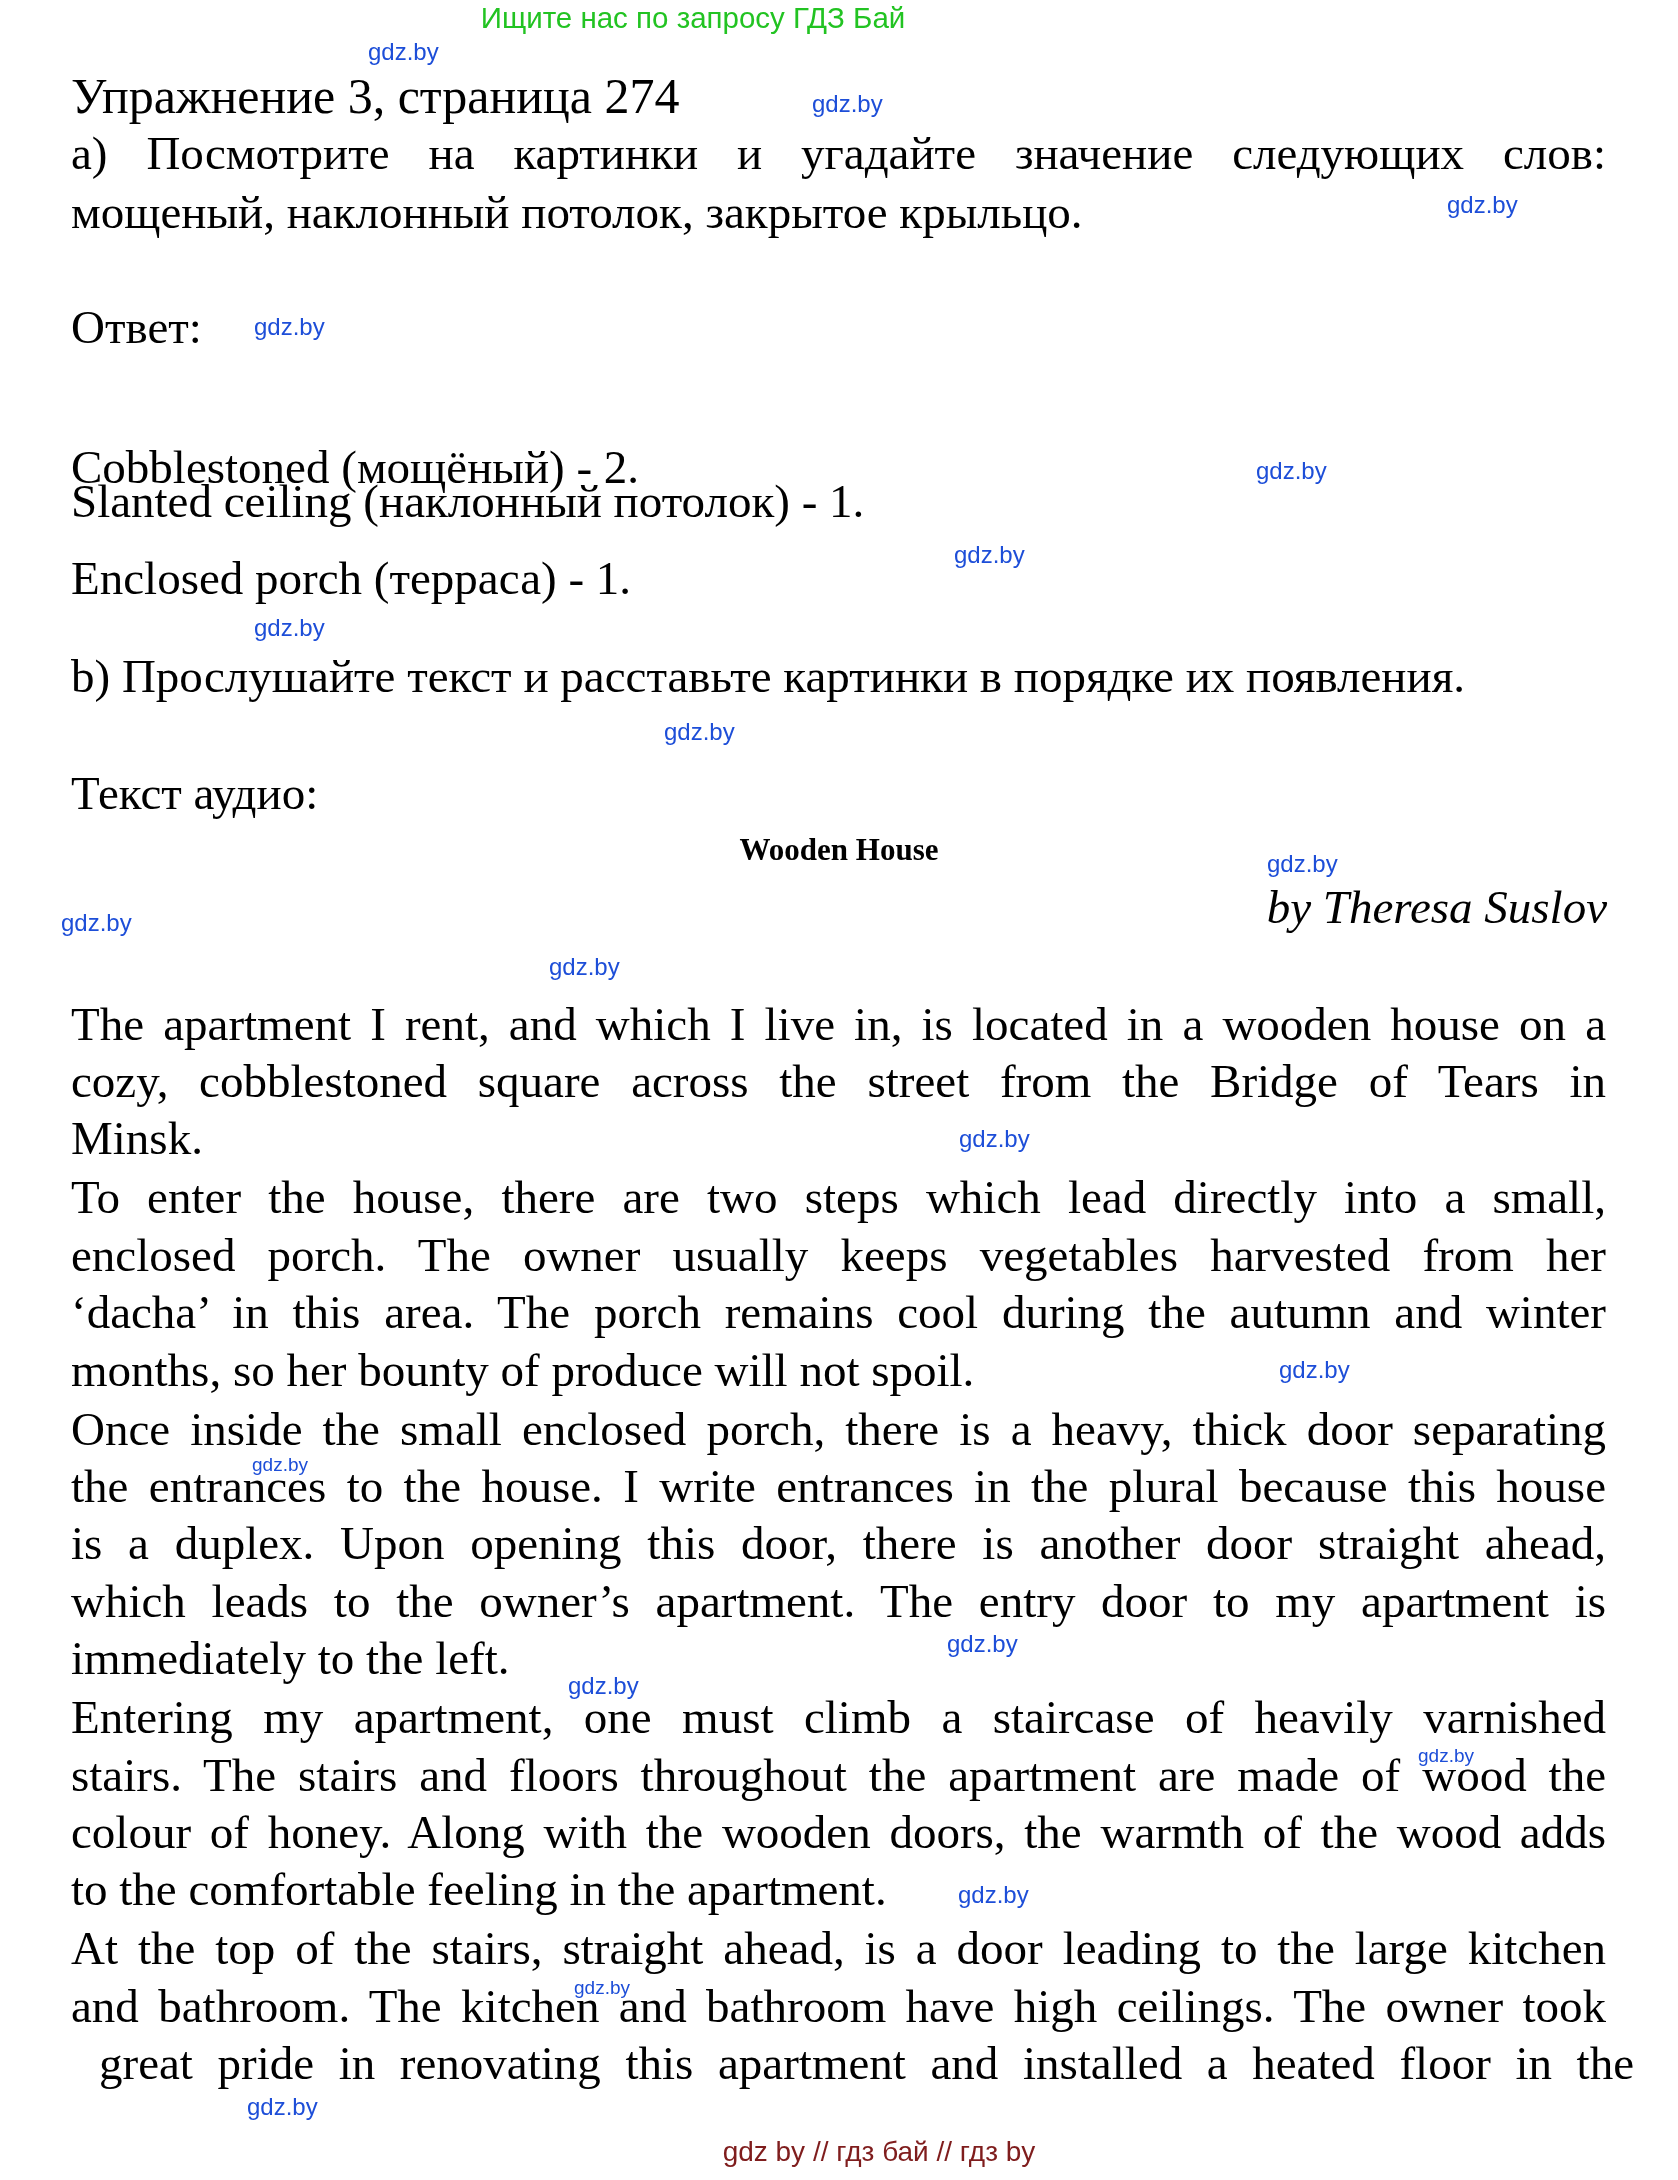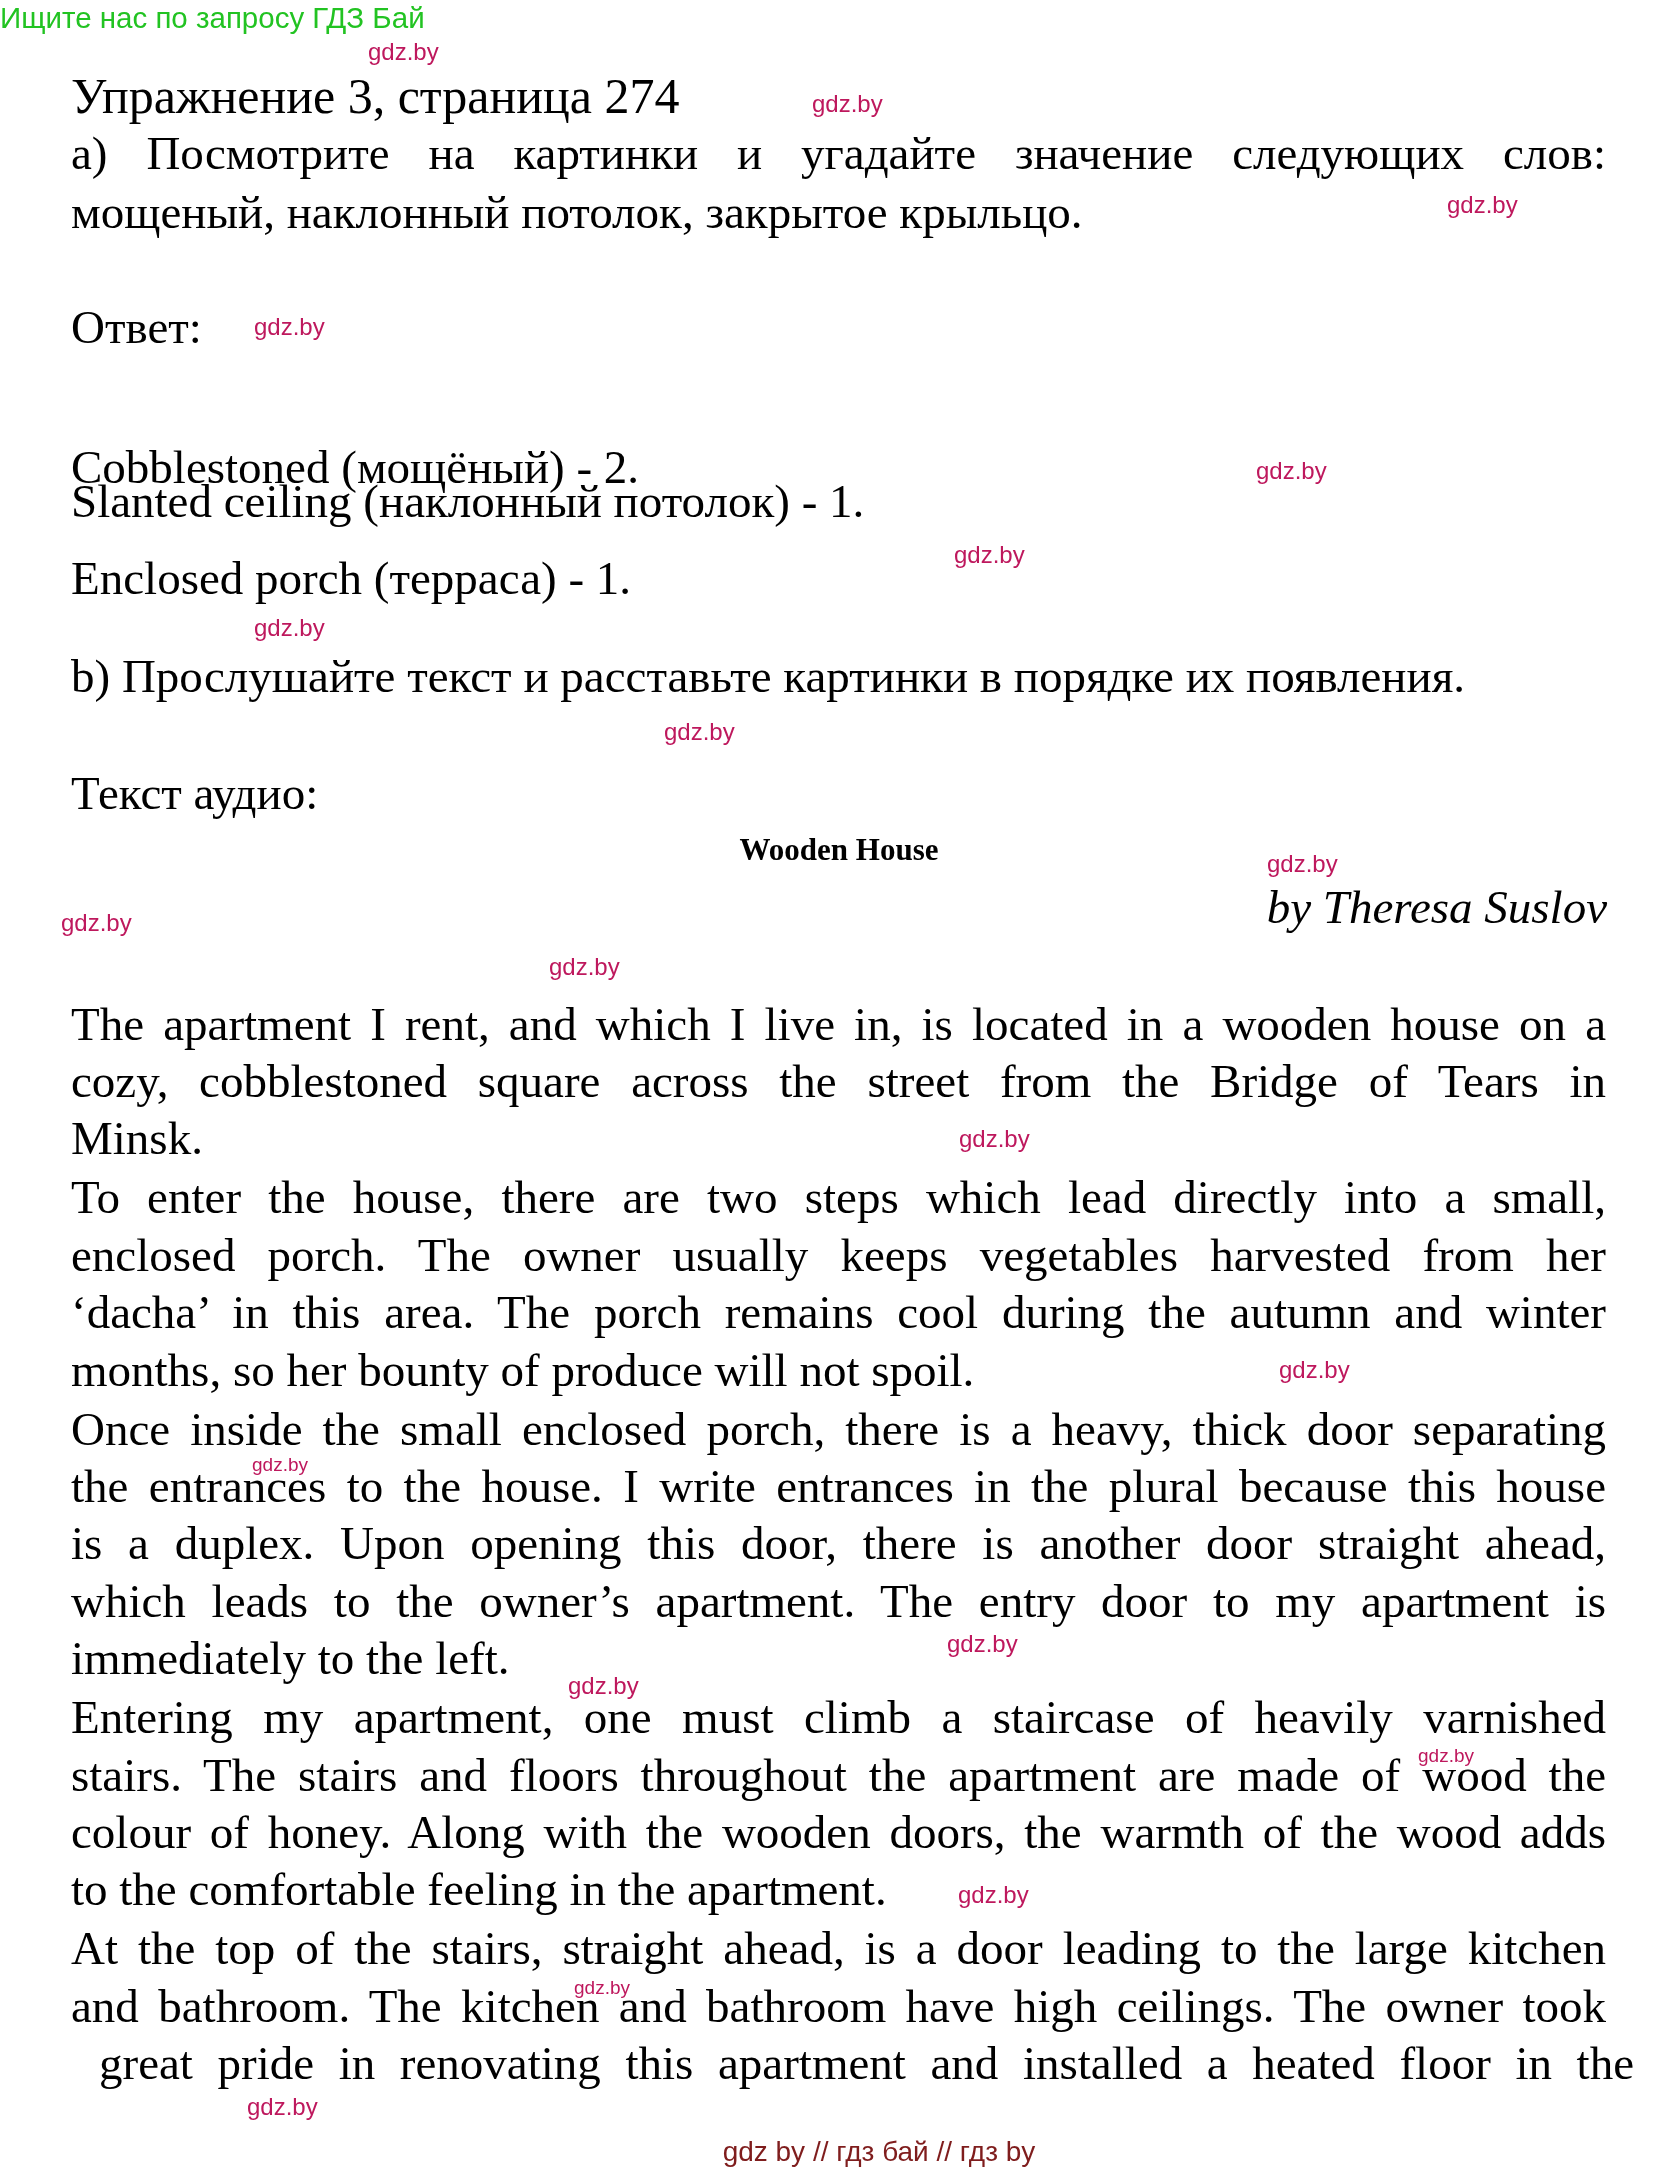"Ищите нас по запросу ГДЗ" .top-banner { text-align: none -> center }
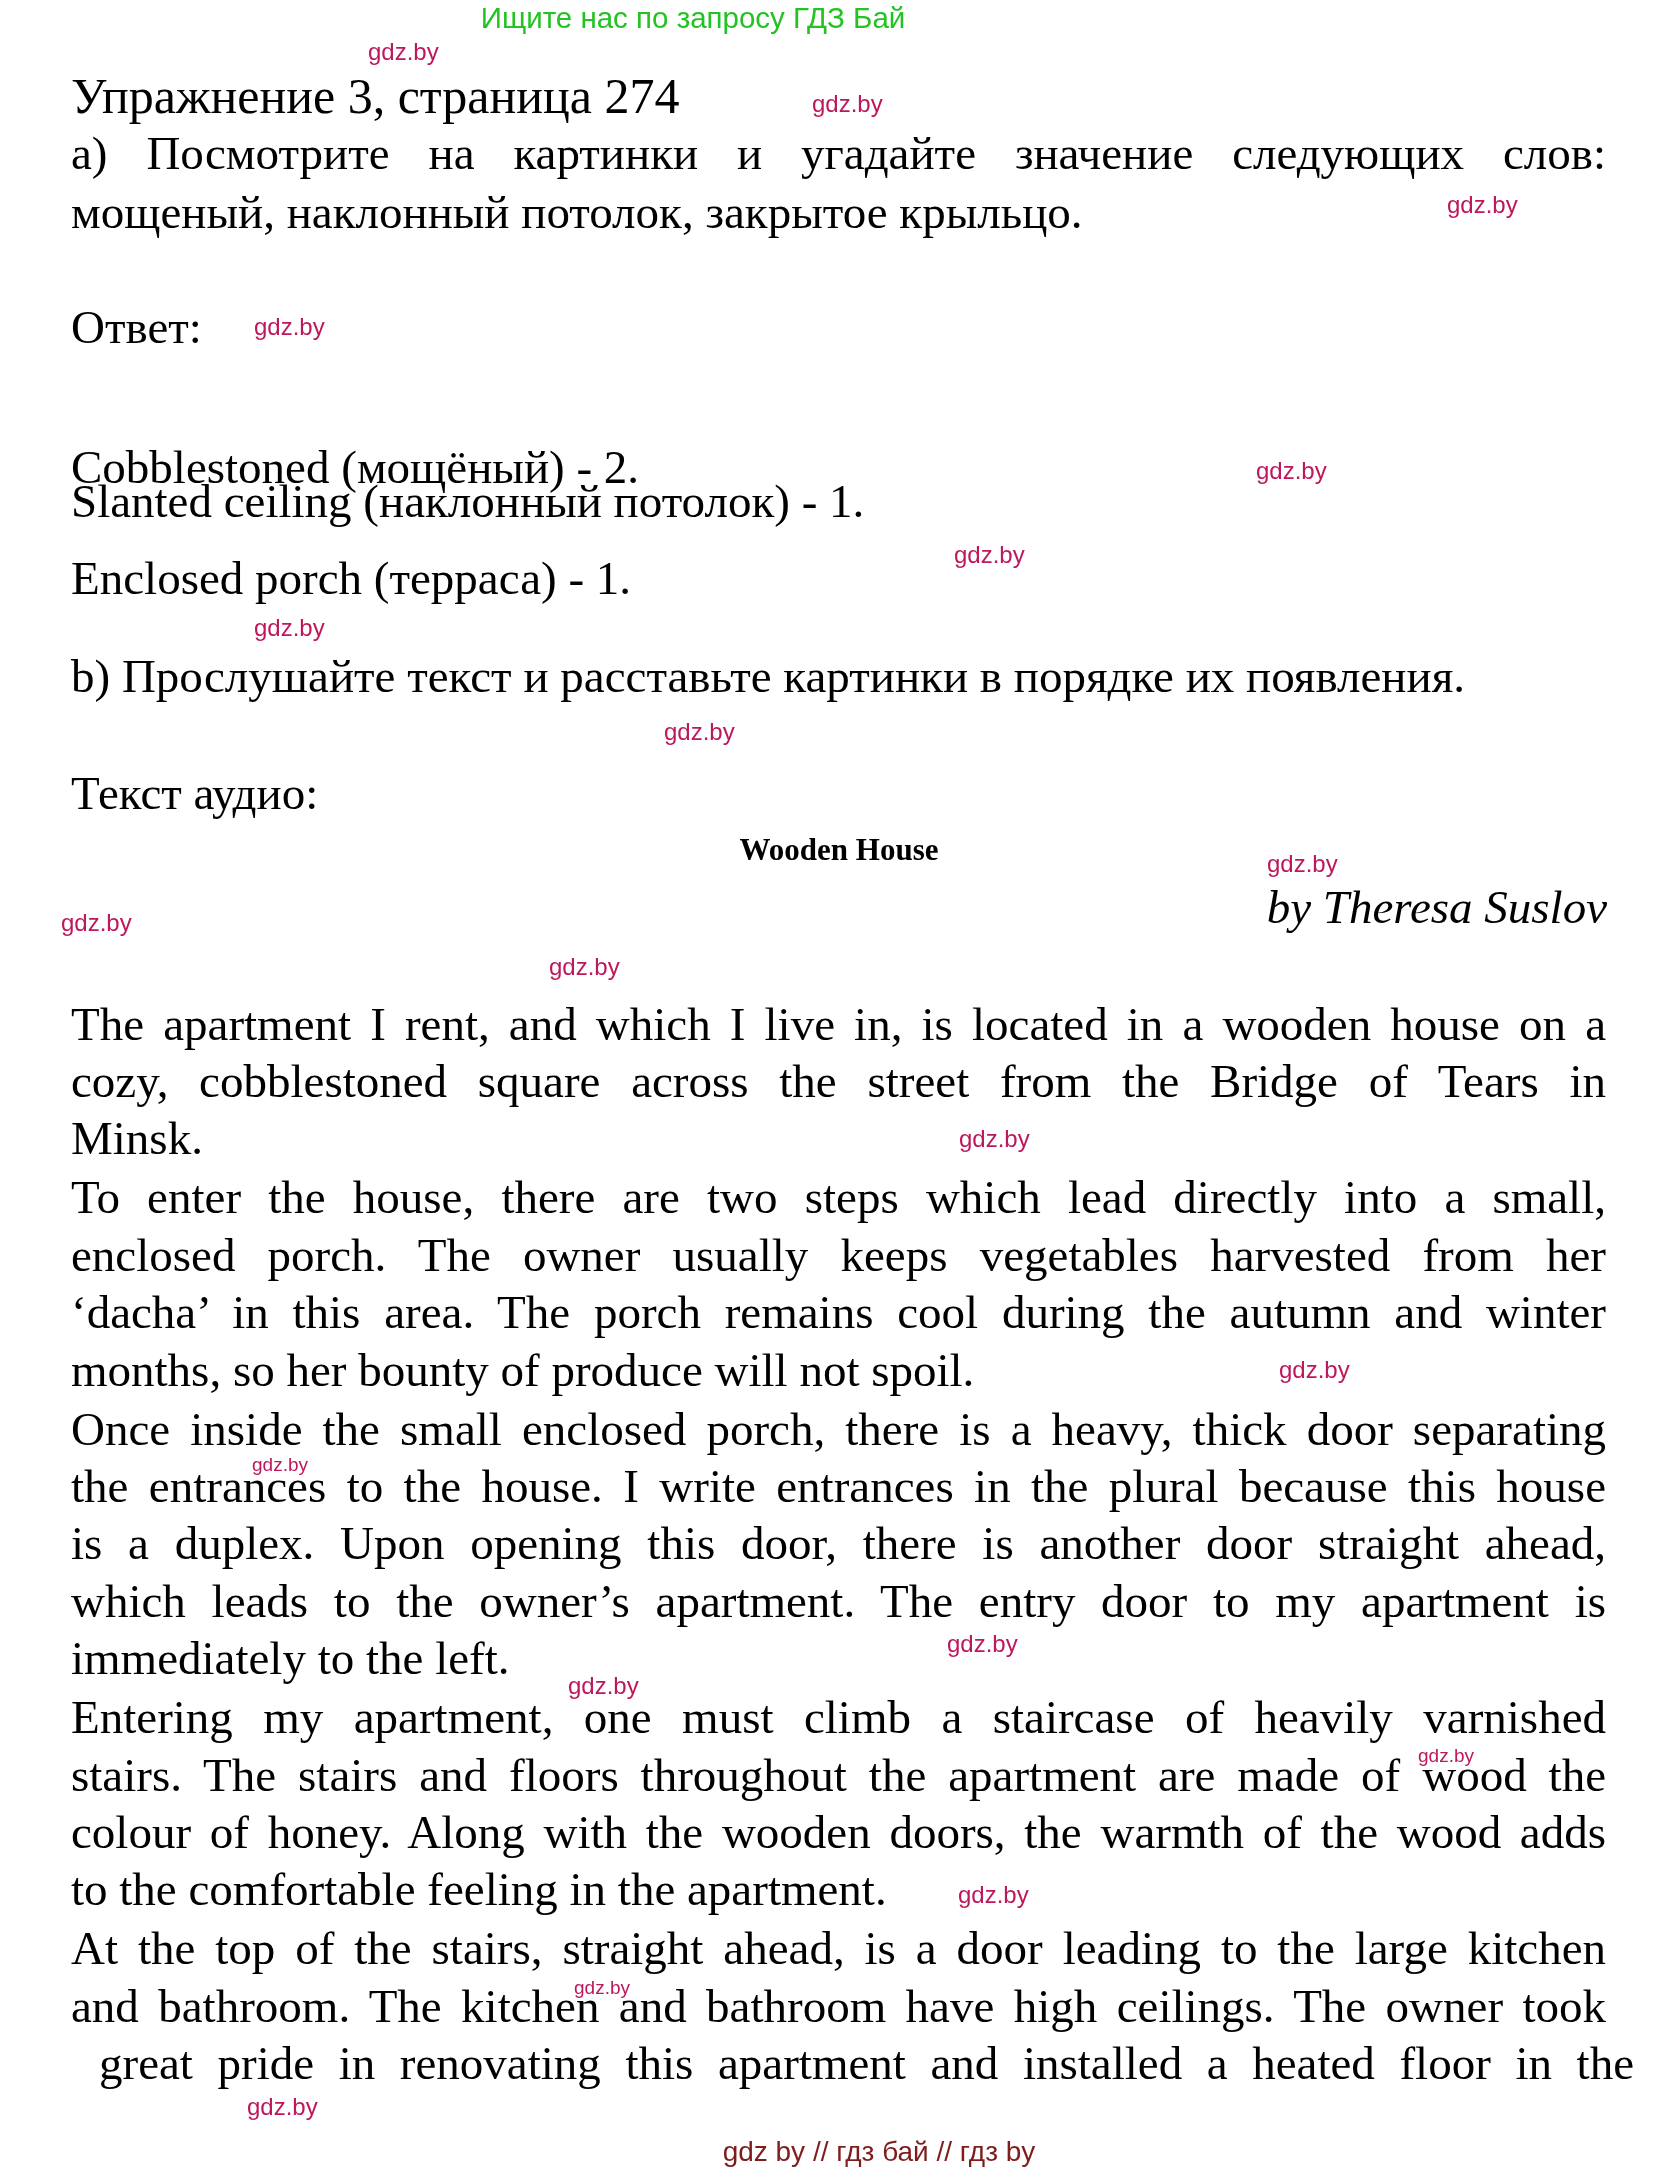"gdz.by" .wm { color: #be185d -> #1d4ed8 }
